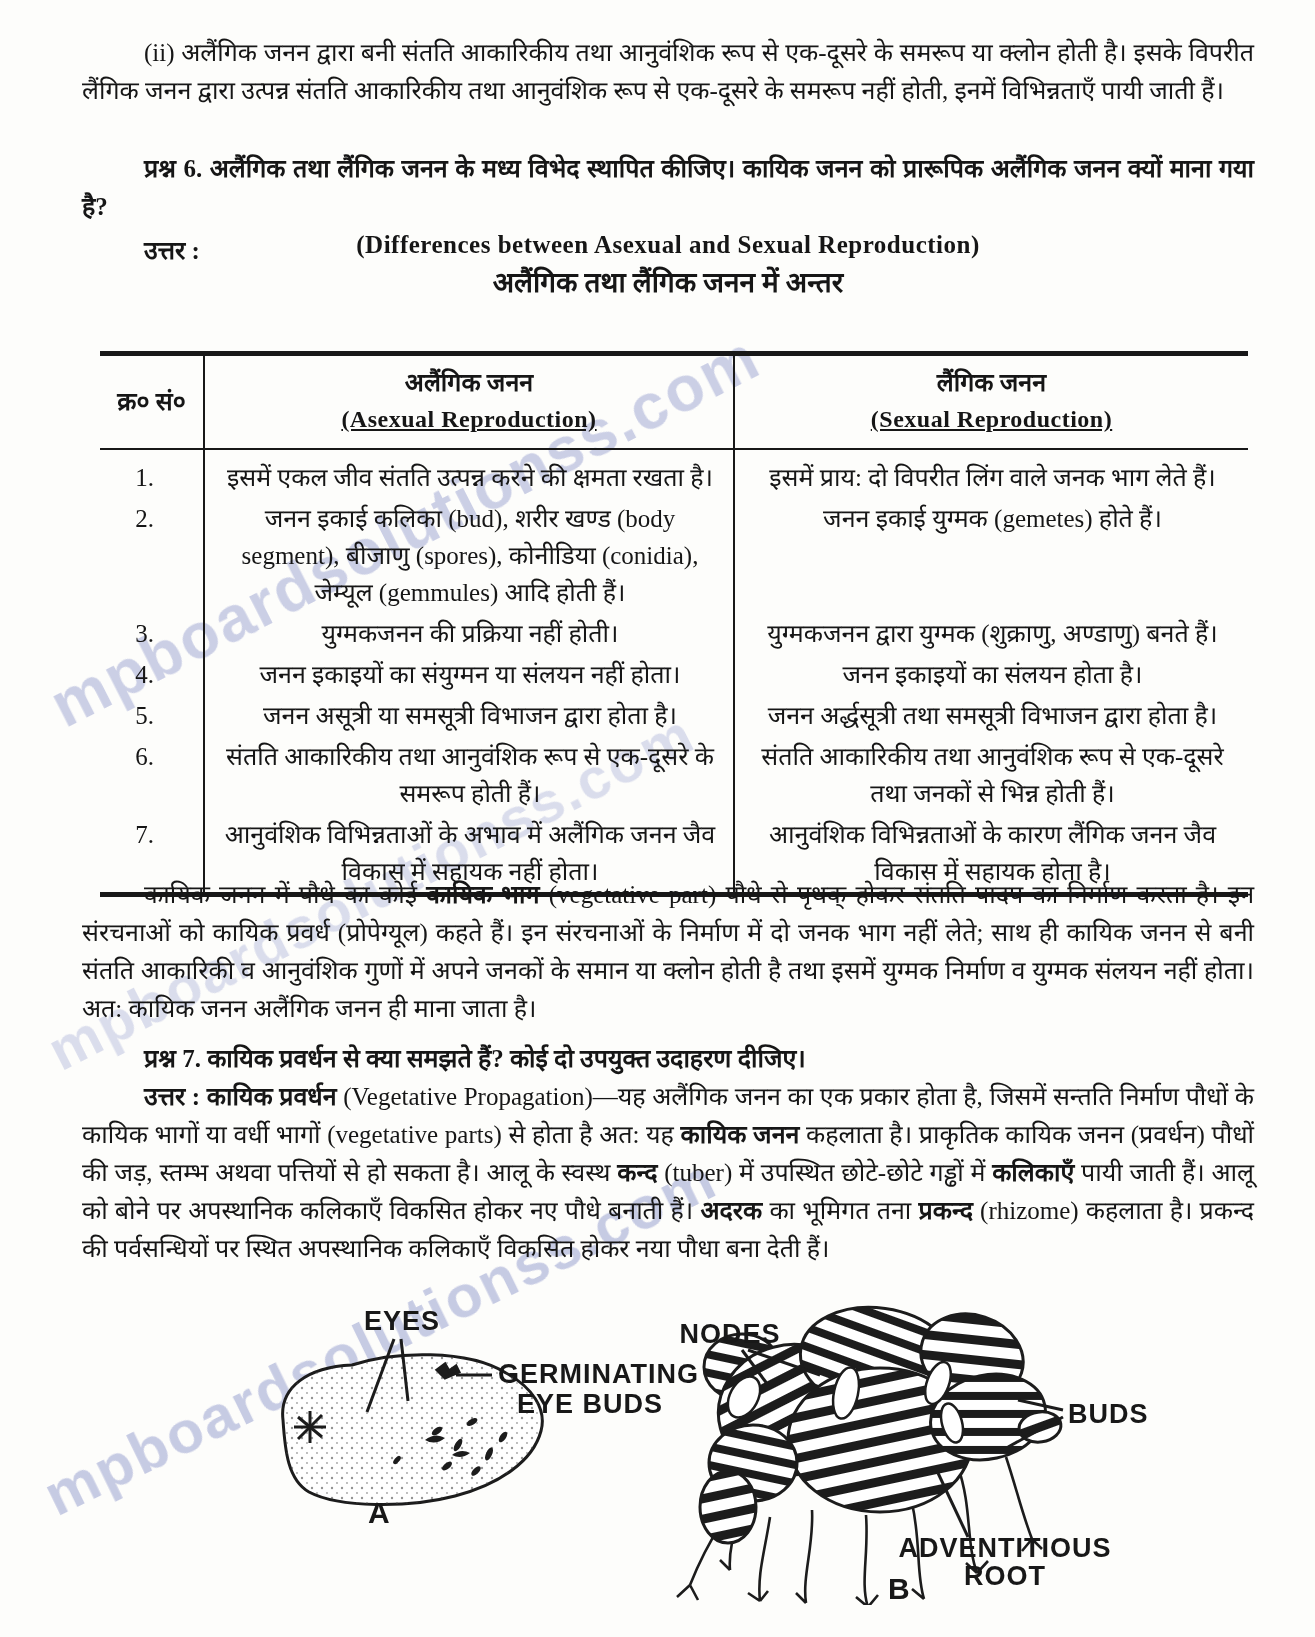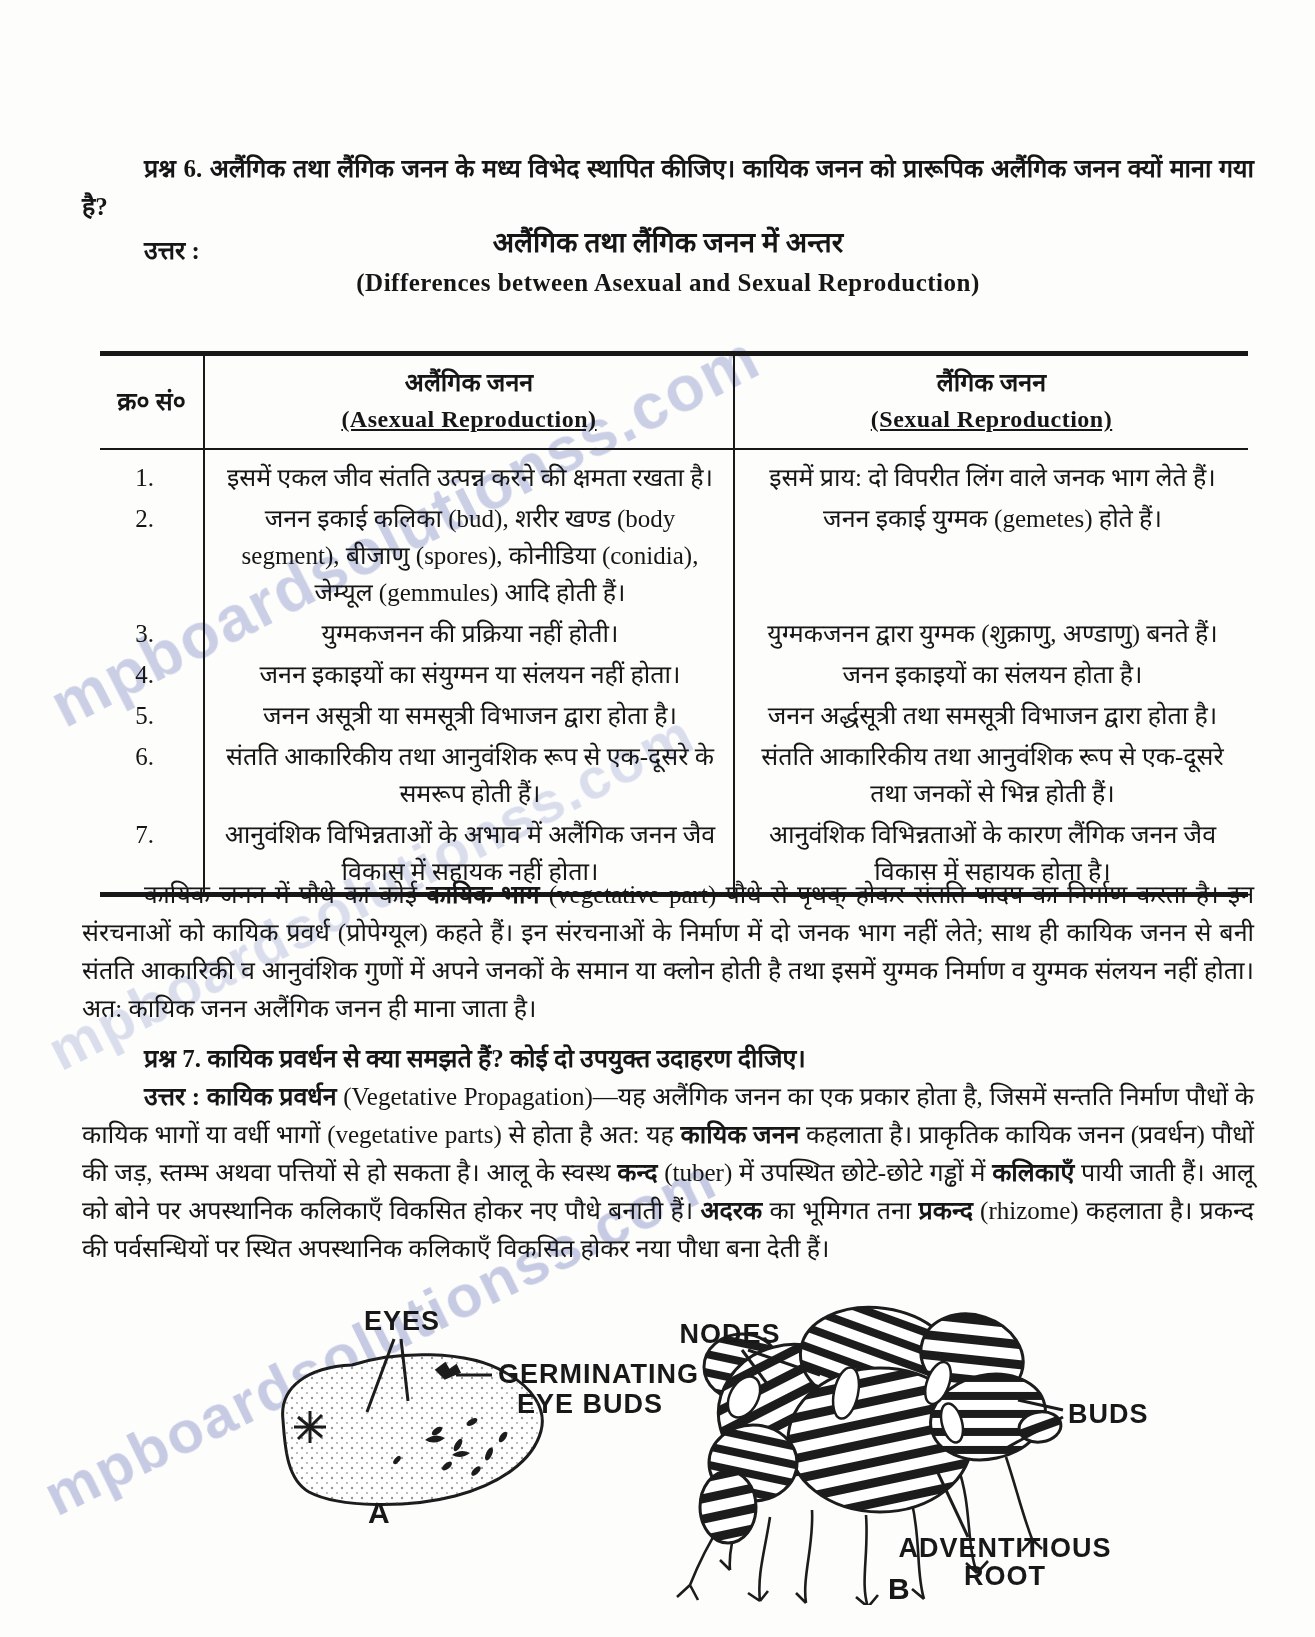"(ii) अलैंगिक जनन द्वारा बनी" div.abs { html: none -> <div>(ii) अलैंगिक जनन द्वारा बनी संतति आकारिकीय तथा आनुवंशिक रूप से एक-दूसरे के समरूप या क्लोन होती है। इसके विपरीत लैंगिक जनन द्वारा उत्पन्न संतति आकारिकीय तथा आनुवंशिक रूप से एक-दूसरे के समरूप नहीं होती, इनमें विभिन्नताएँ पायी जाती हैं।</div> }
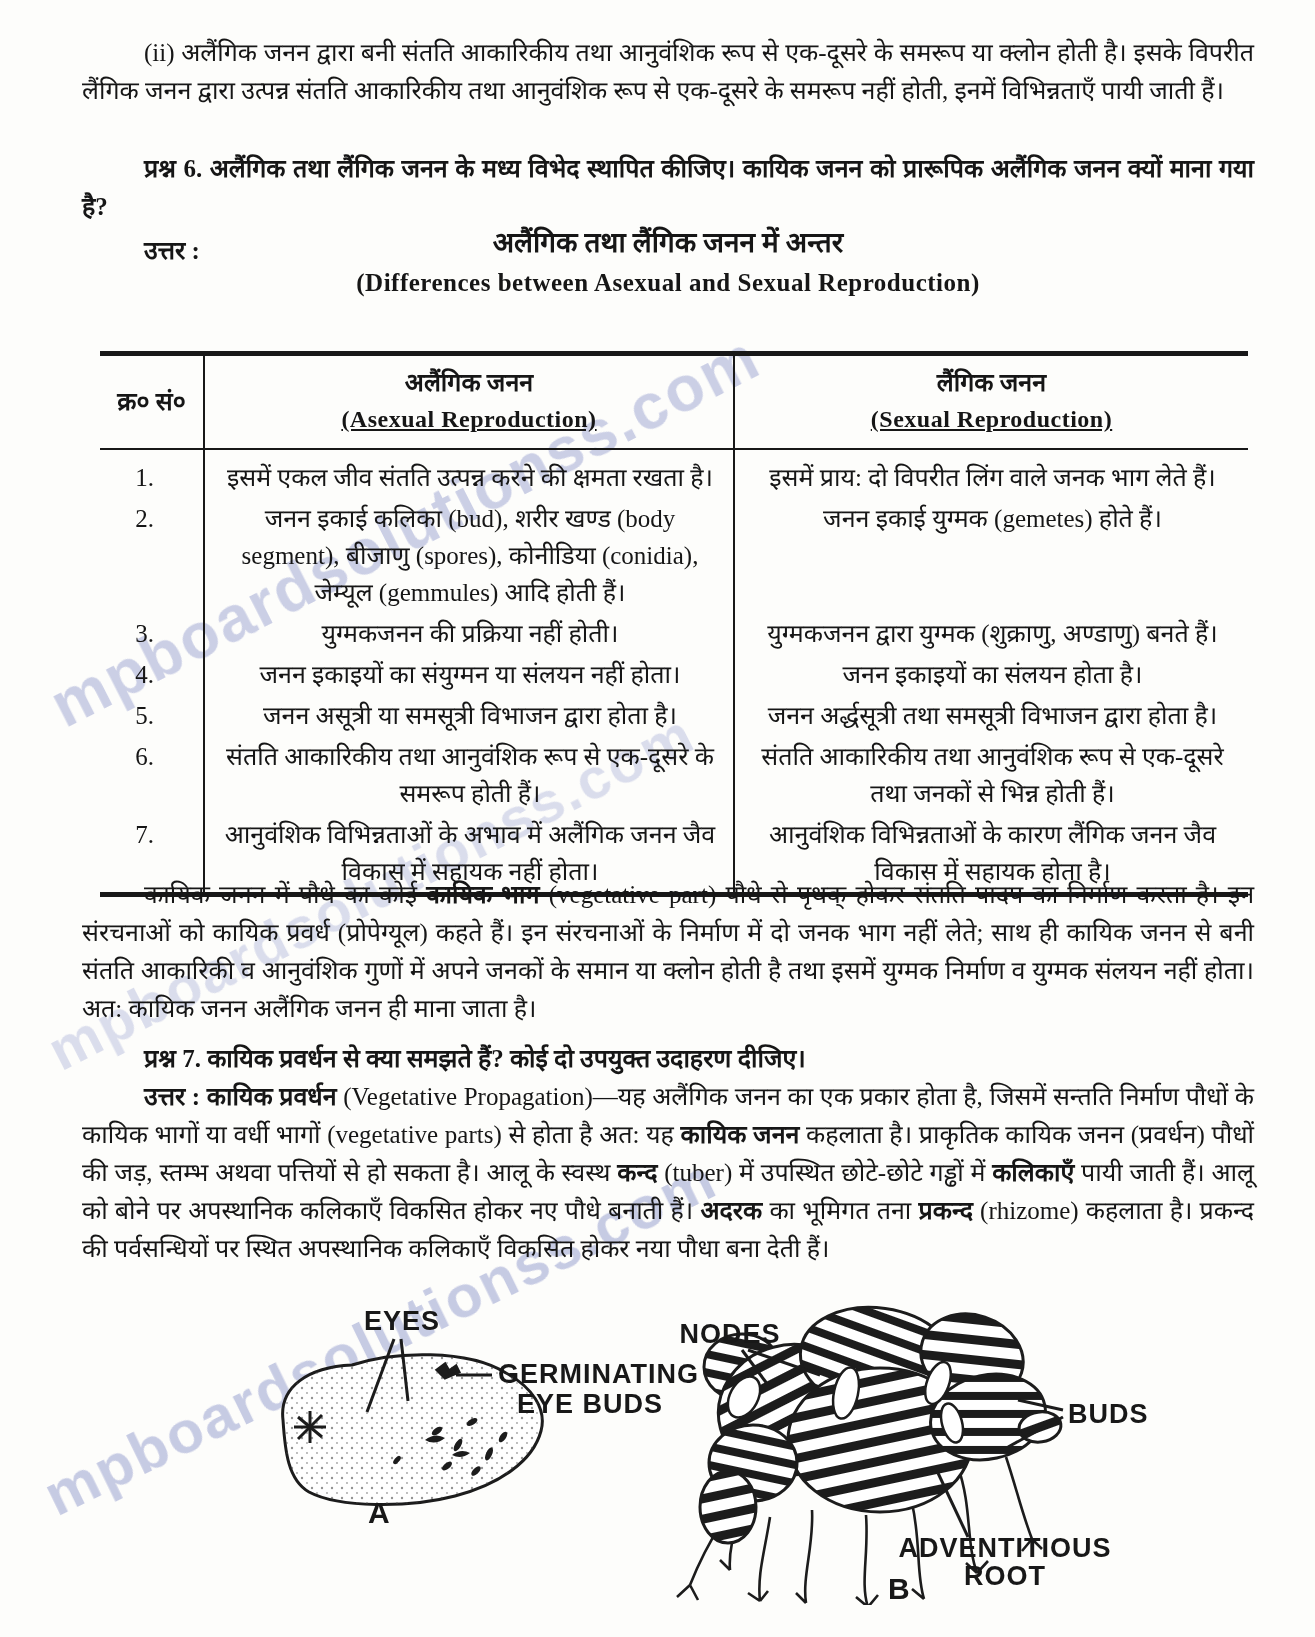"अलैंगिक तथा लैंगिक जनन में" div.center { order: before "(Differences between Asexual and Sexual" -> after "(Differences between Asexual and Sexual" }
